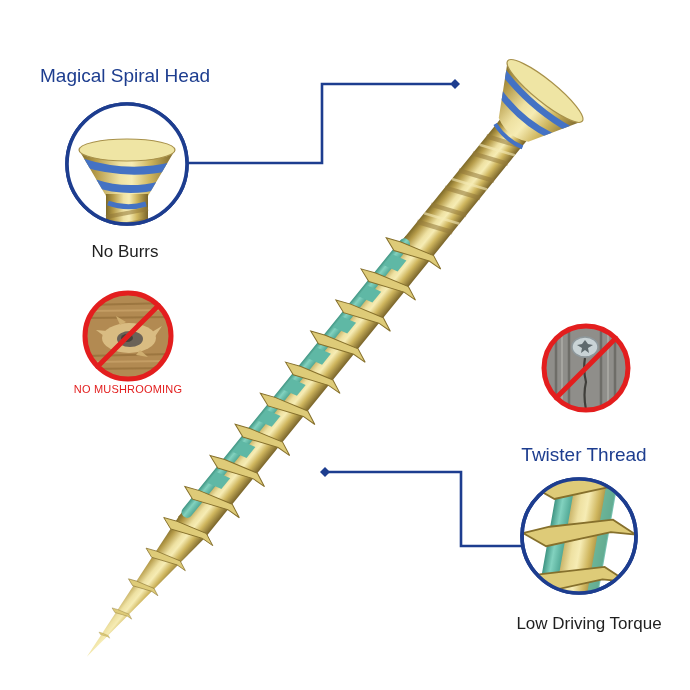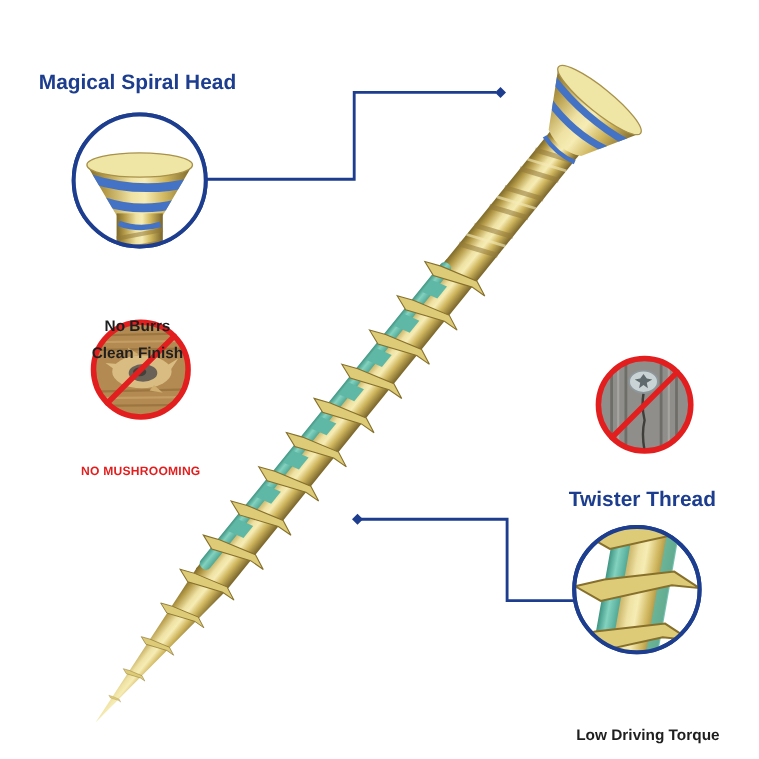"Magical Spiral Head" .label { font-weight: bold -> normal }
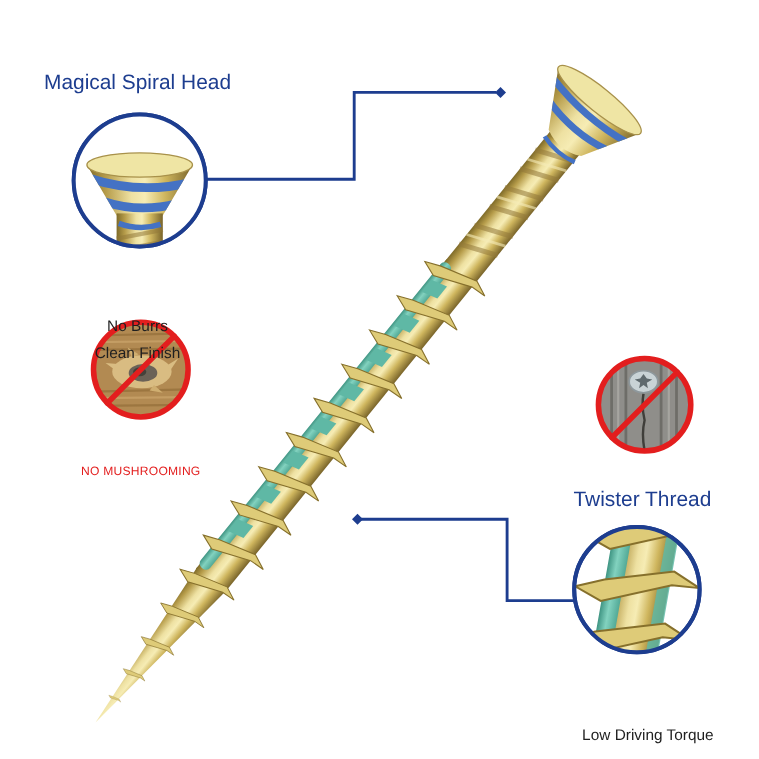"No Burrs" .black-caption { font-size: 14px -> 17px; margin-top: 44px -> none }
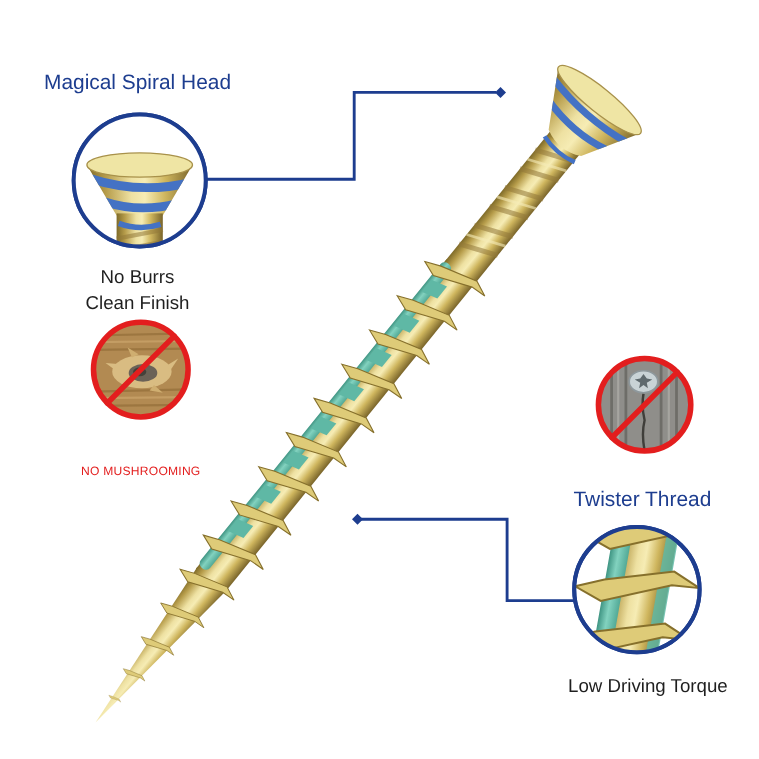"Clean Finish" div { html: <div>Clean Finish</div> -> none }
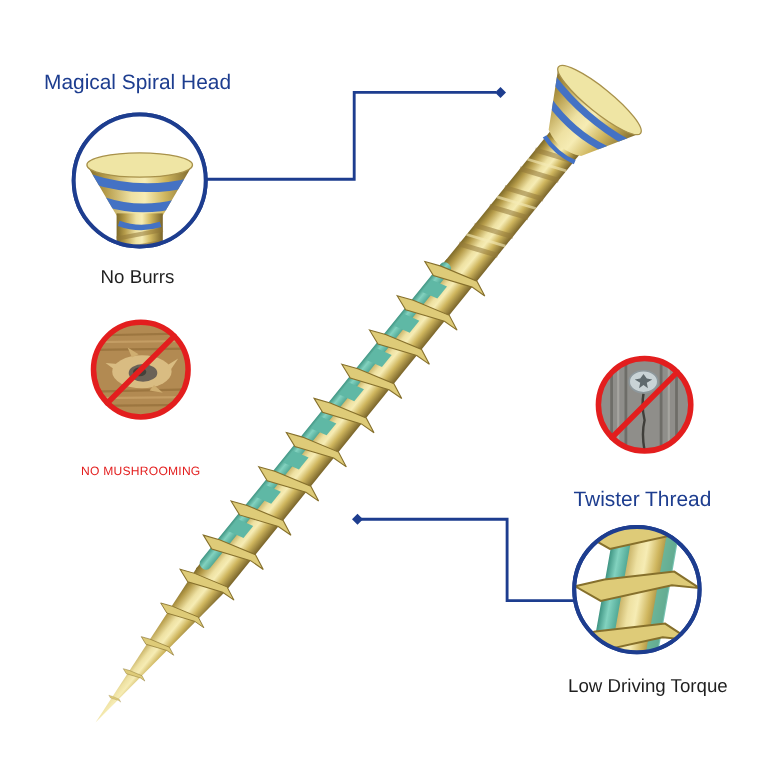"NO MUSHROOMING" div.label { margin-top: 40px -> none }
